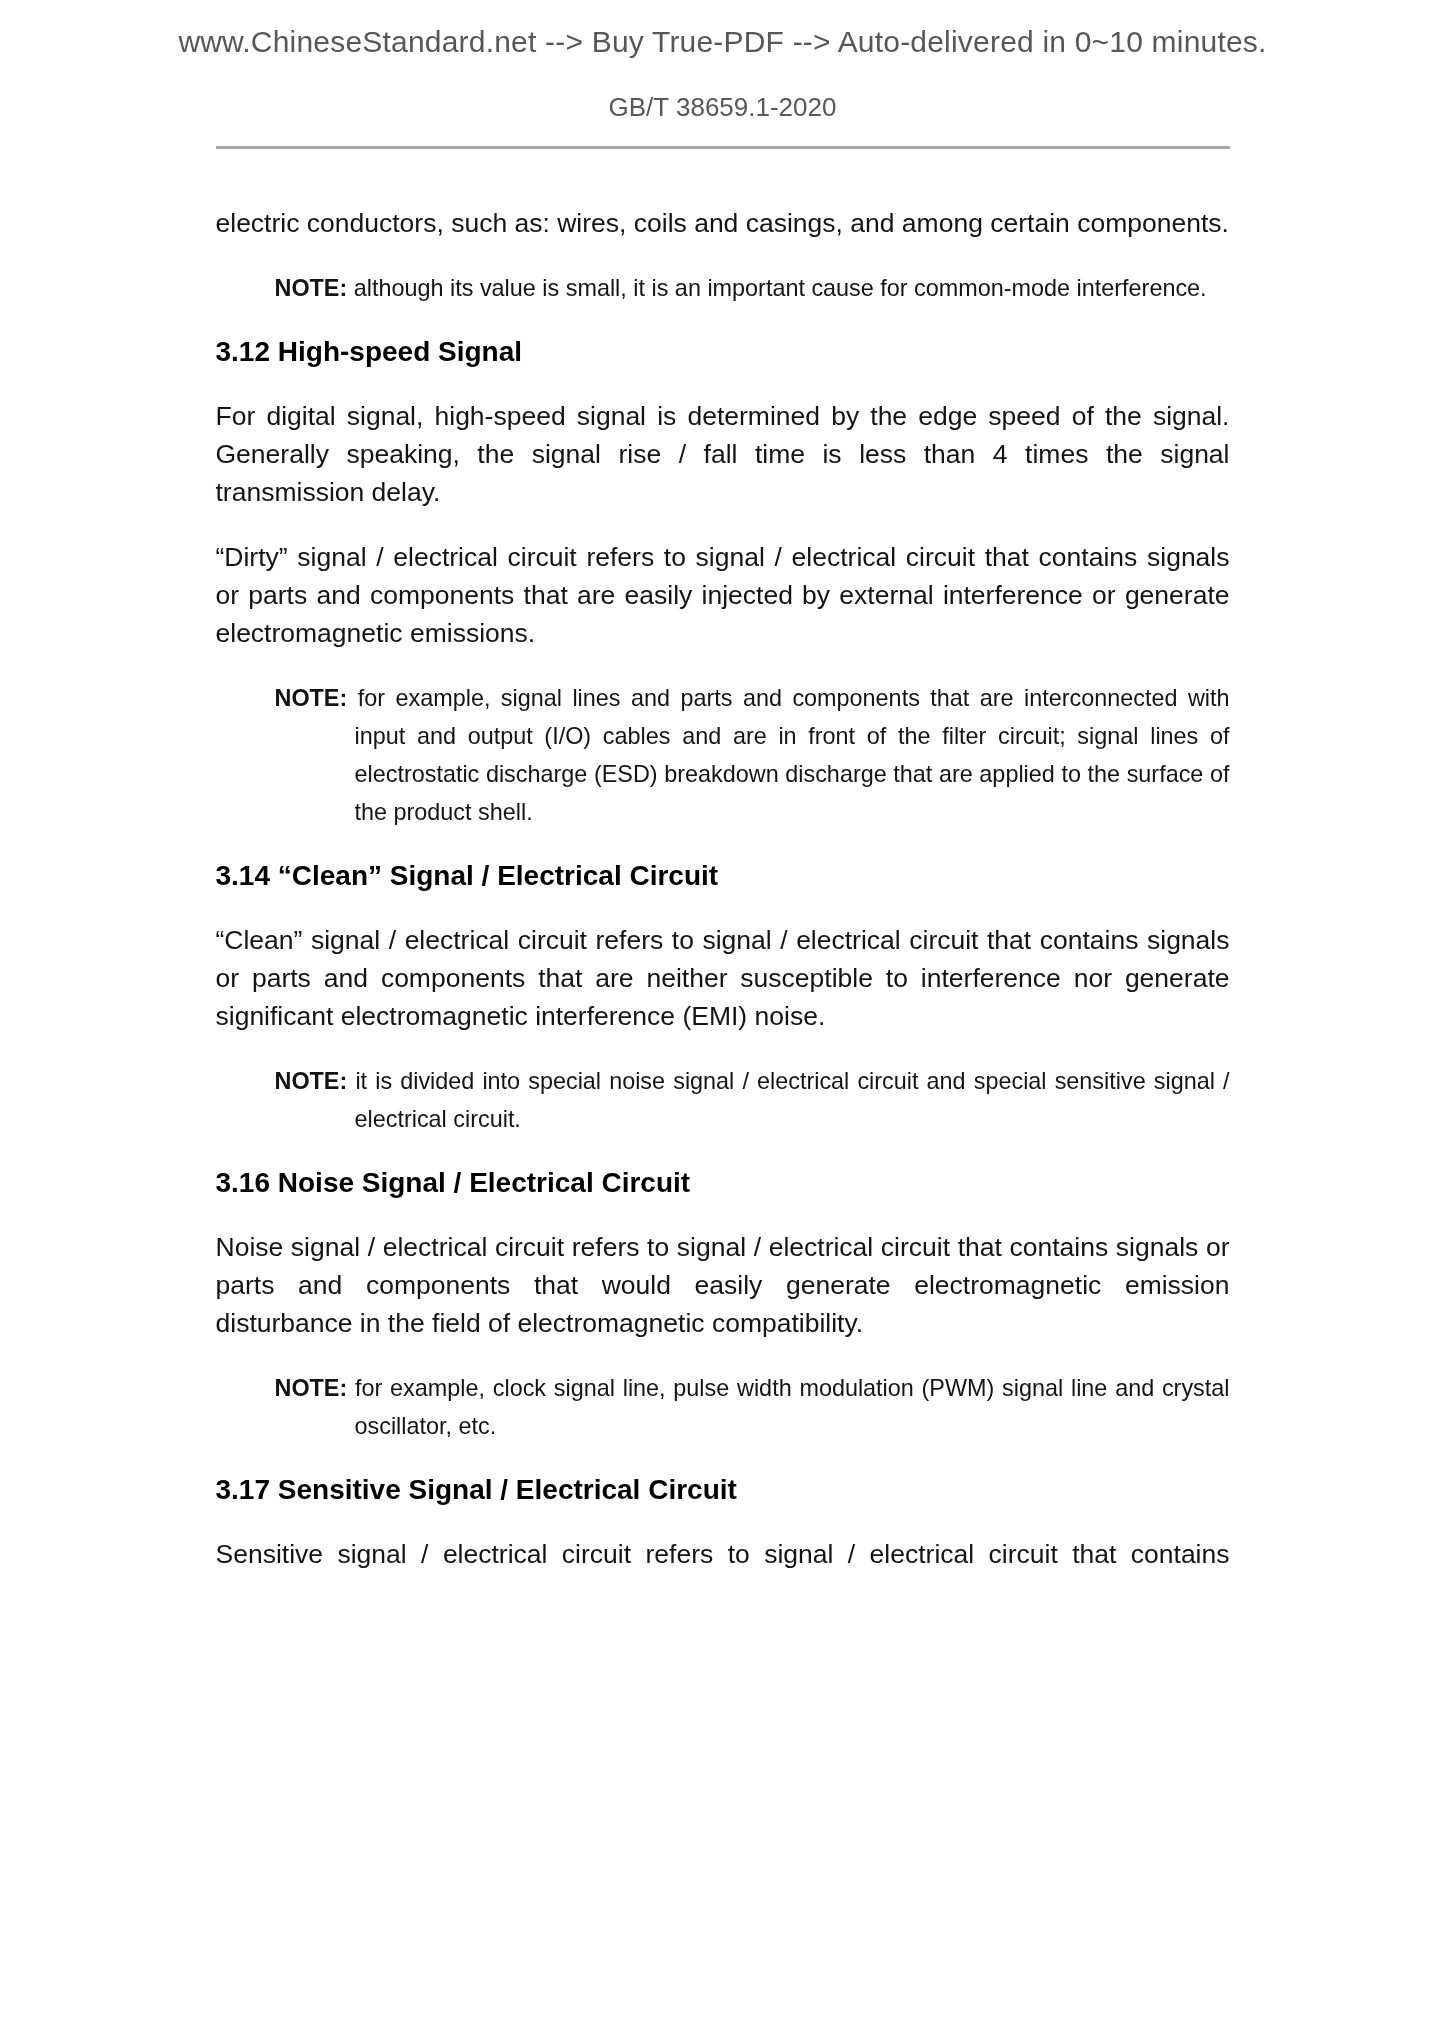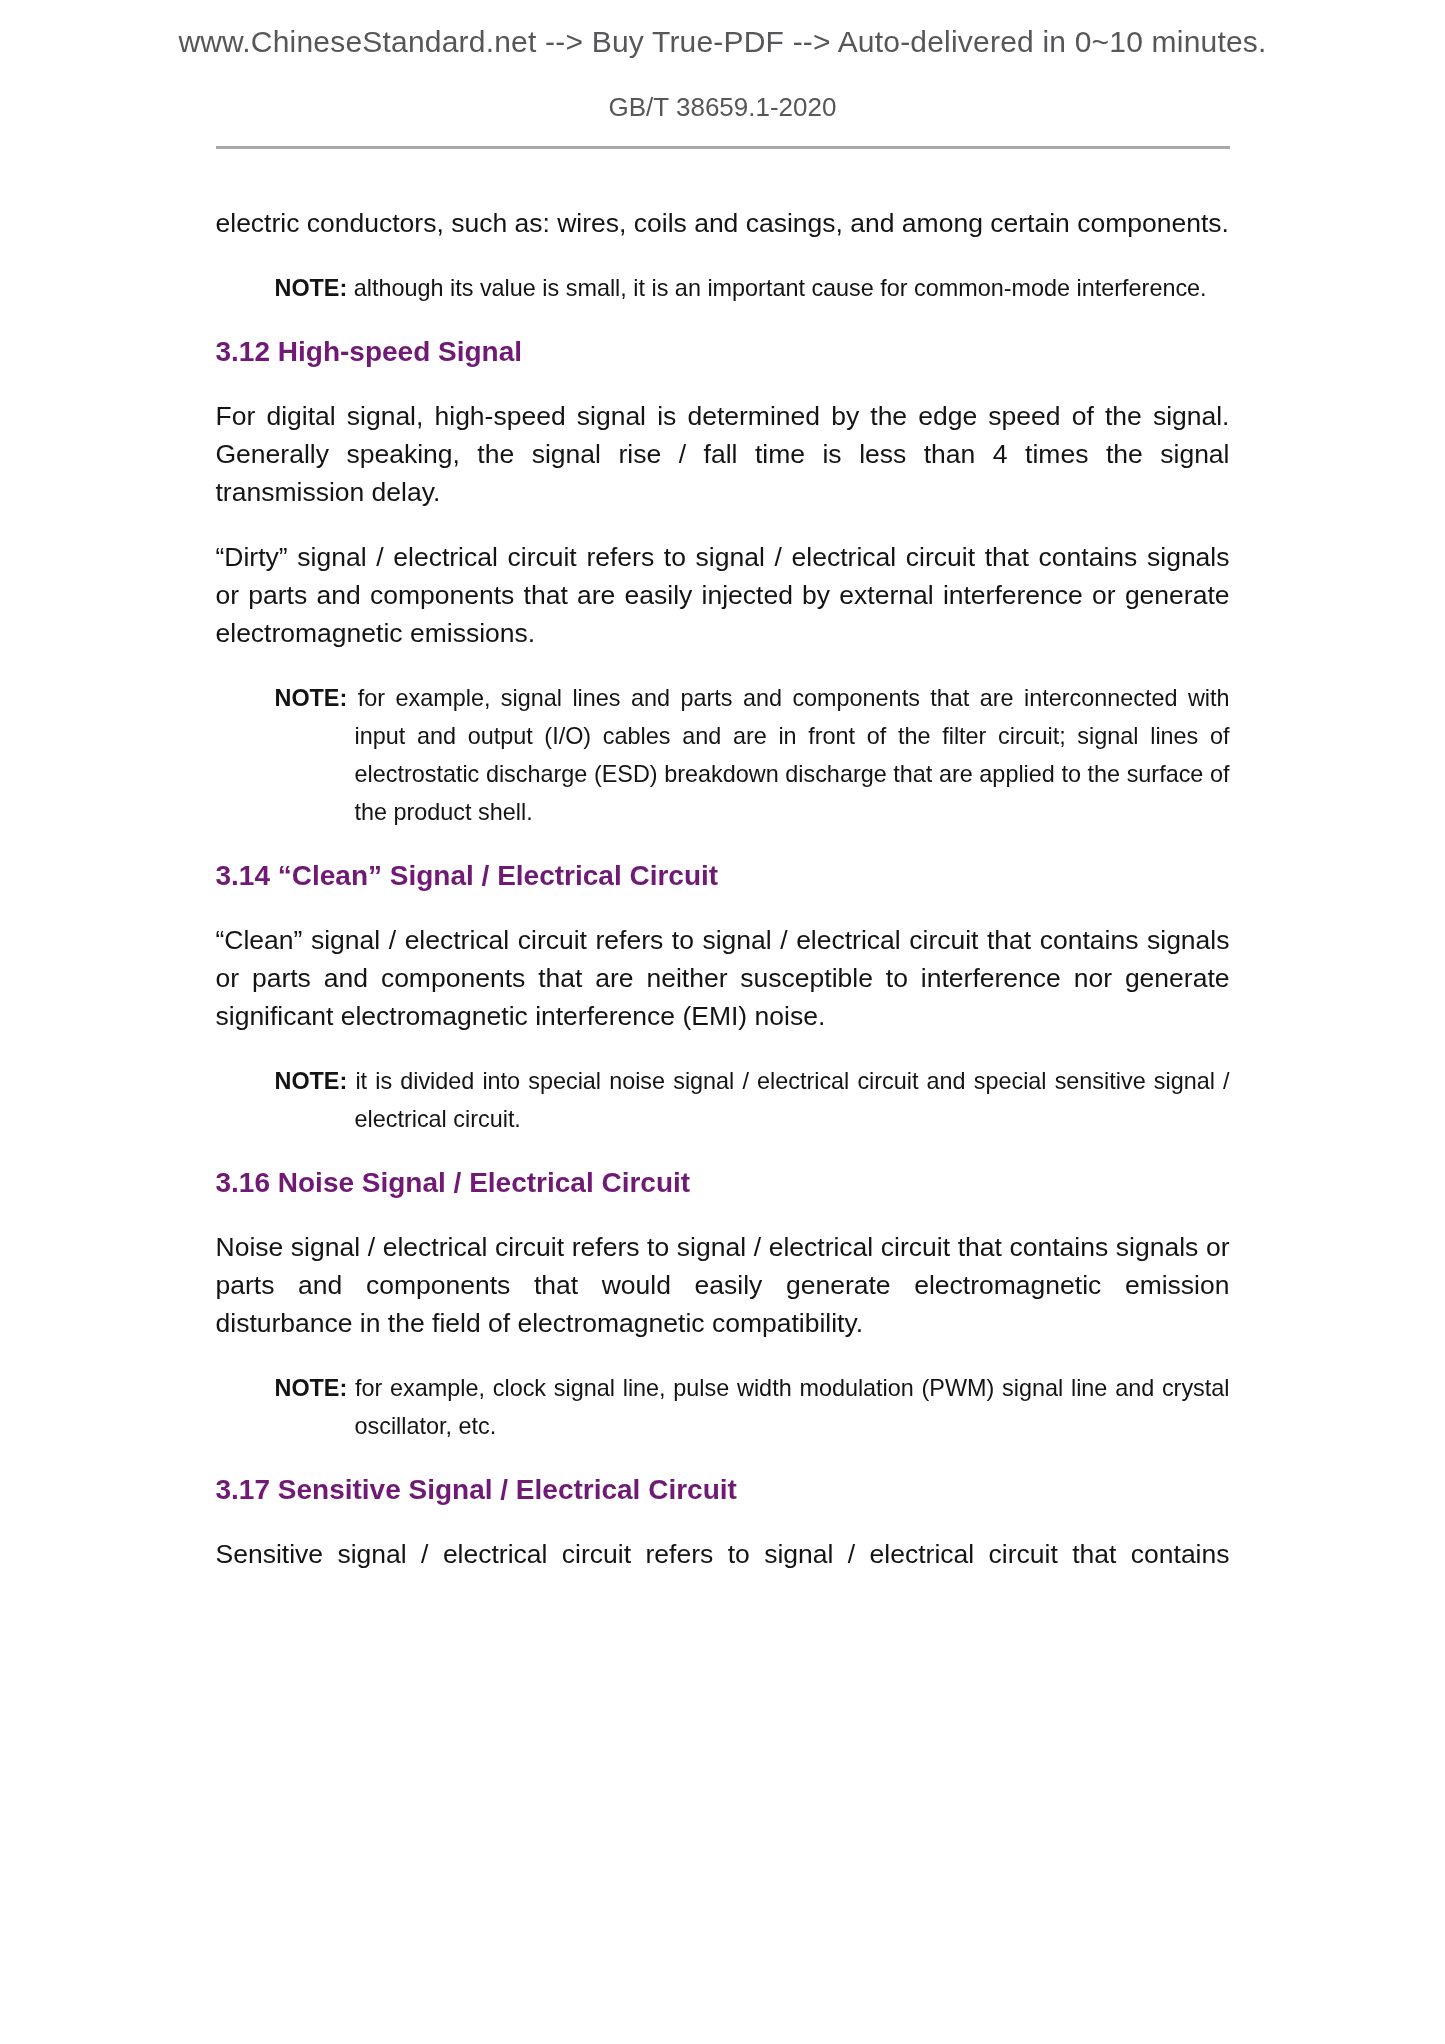"3.12 High-speed Signal" .heading { color: #701a75 -> #000000 }
